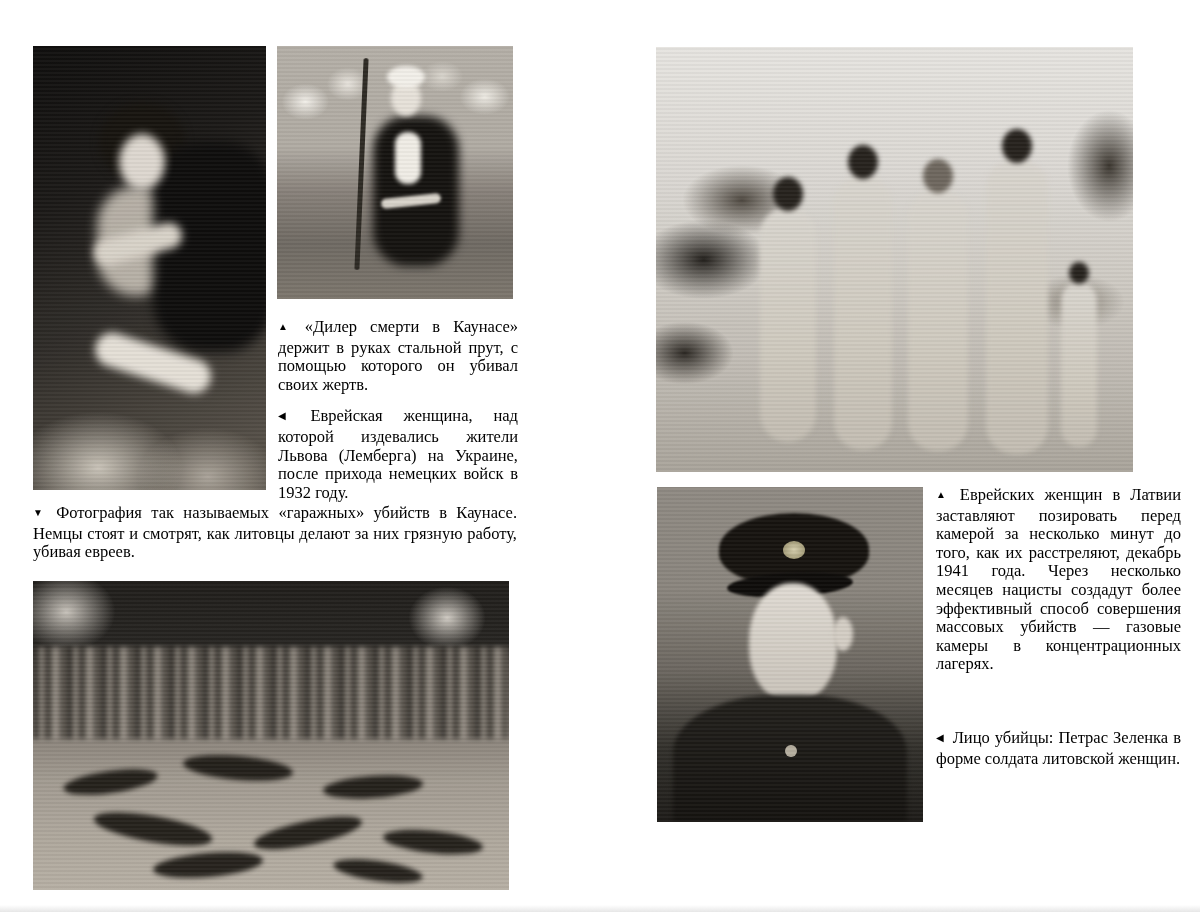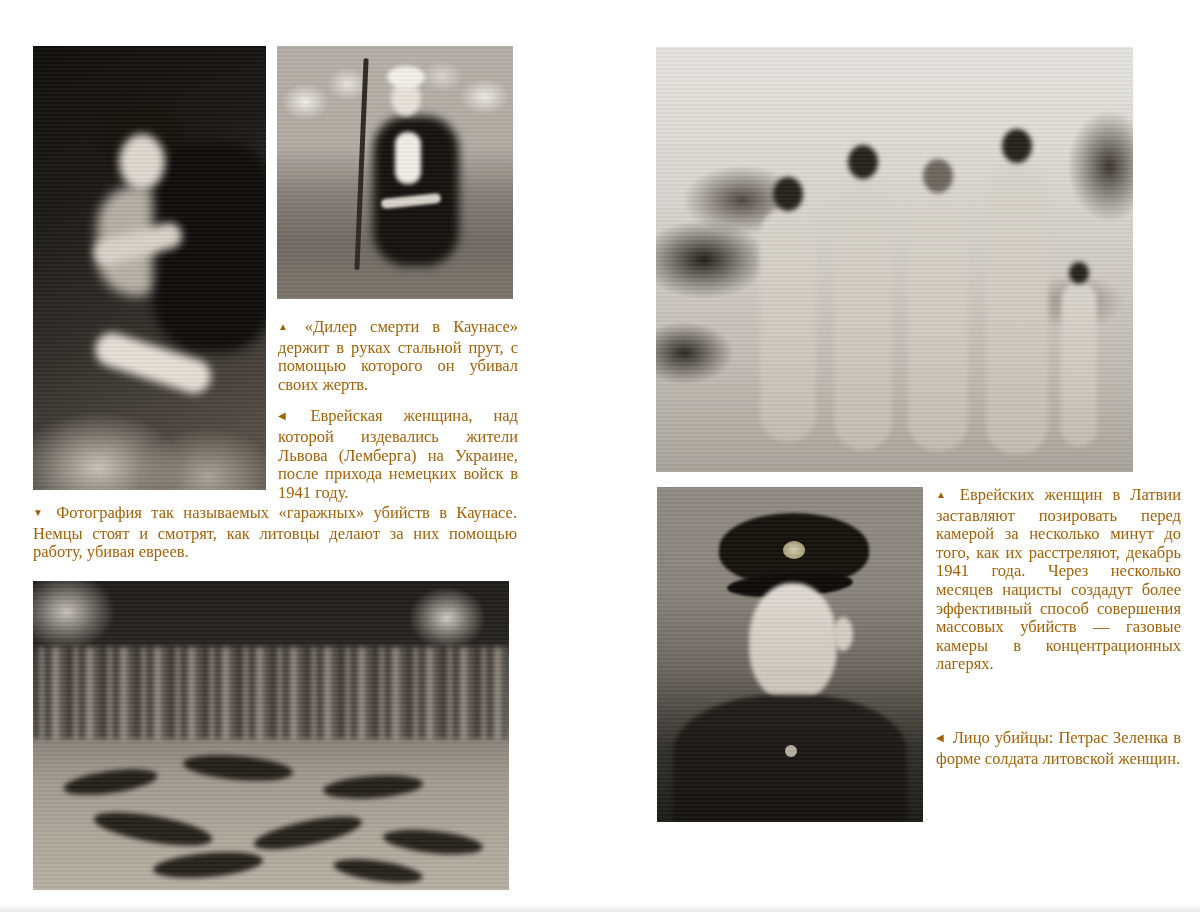"▲ «Дилер смерти в Каунасе»" .caption { color: #a16207 -> #000000 }
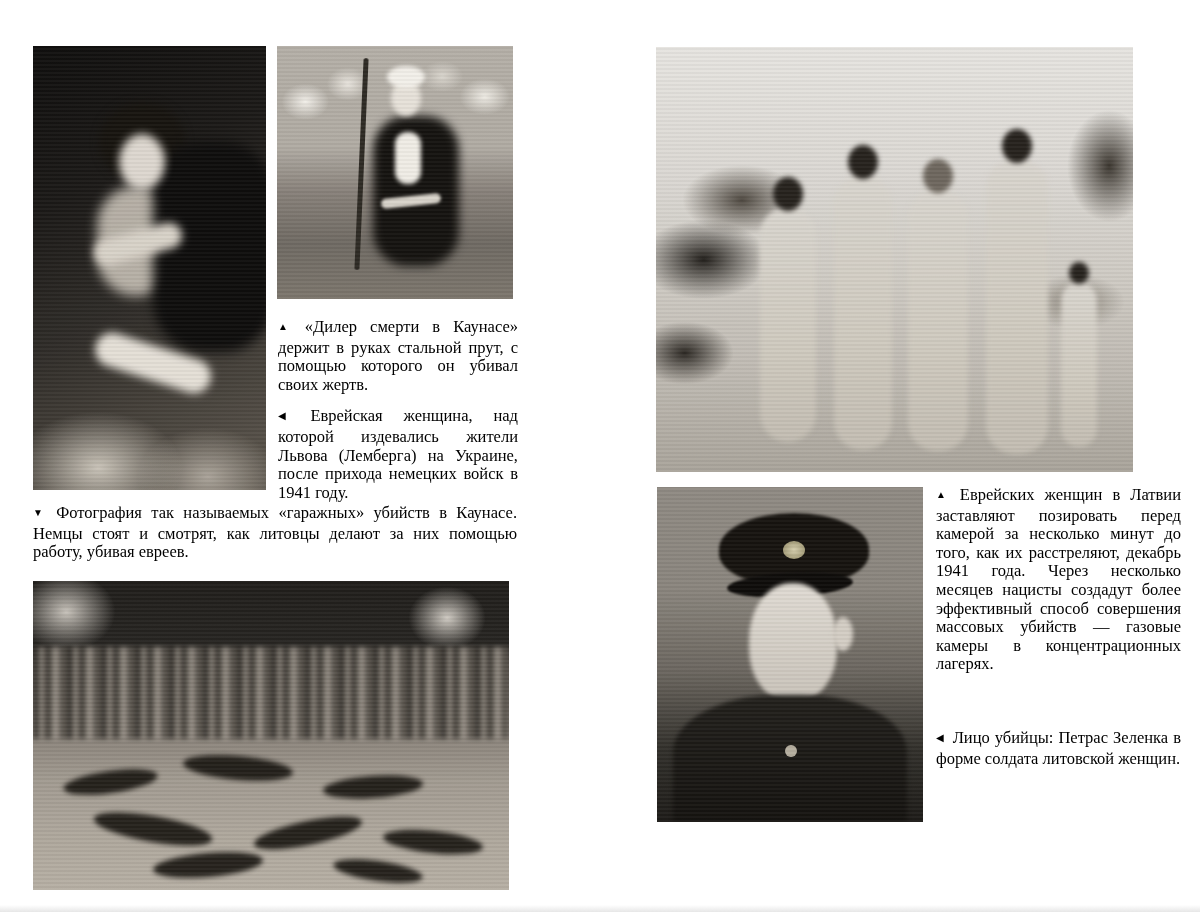"Еврейская женщина, над которой" span.cap-text { text: 1941 -> 1932 }
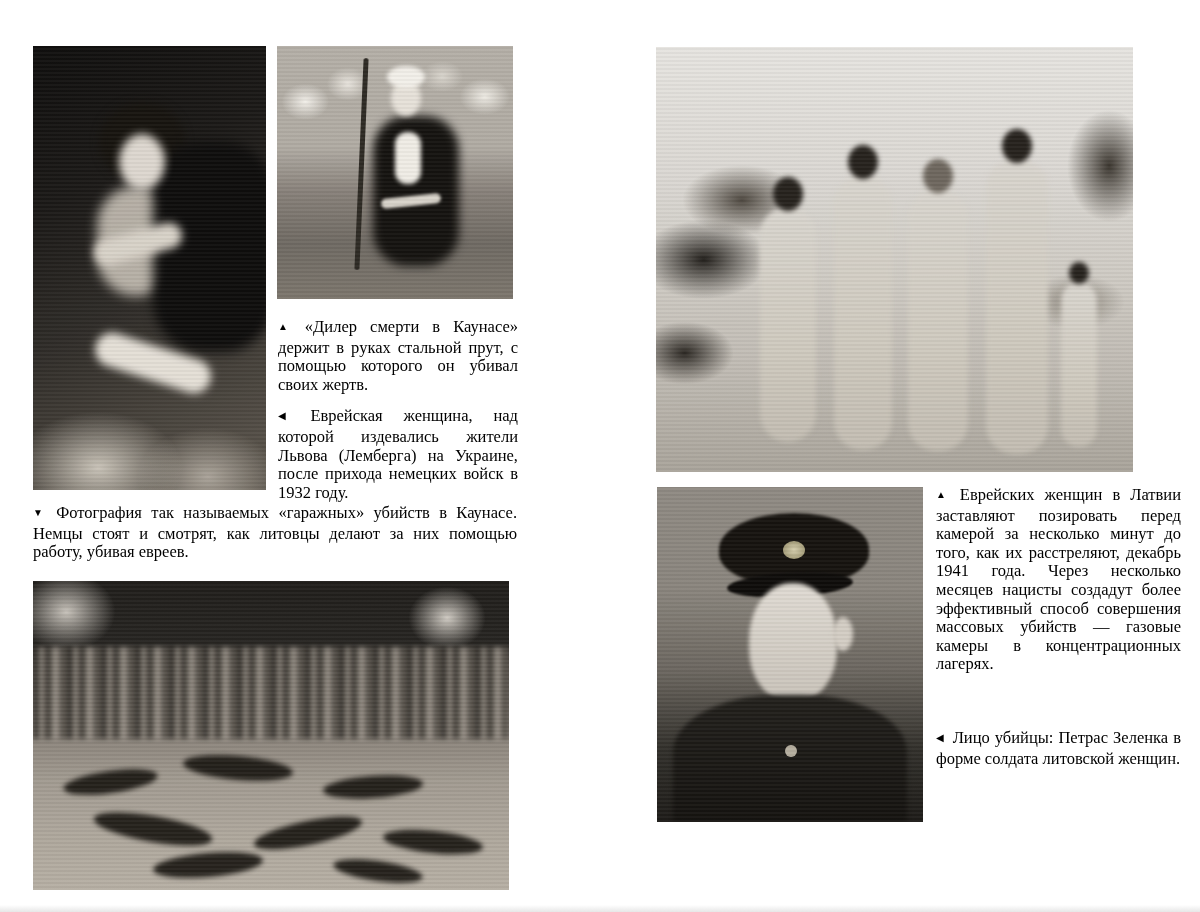"Фотография так называемых «гаражных»" span.cap-text { text: помощью -> грязную }
